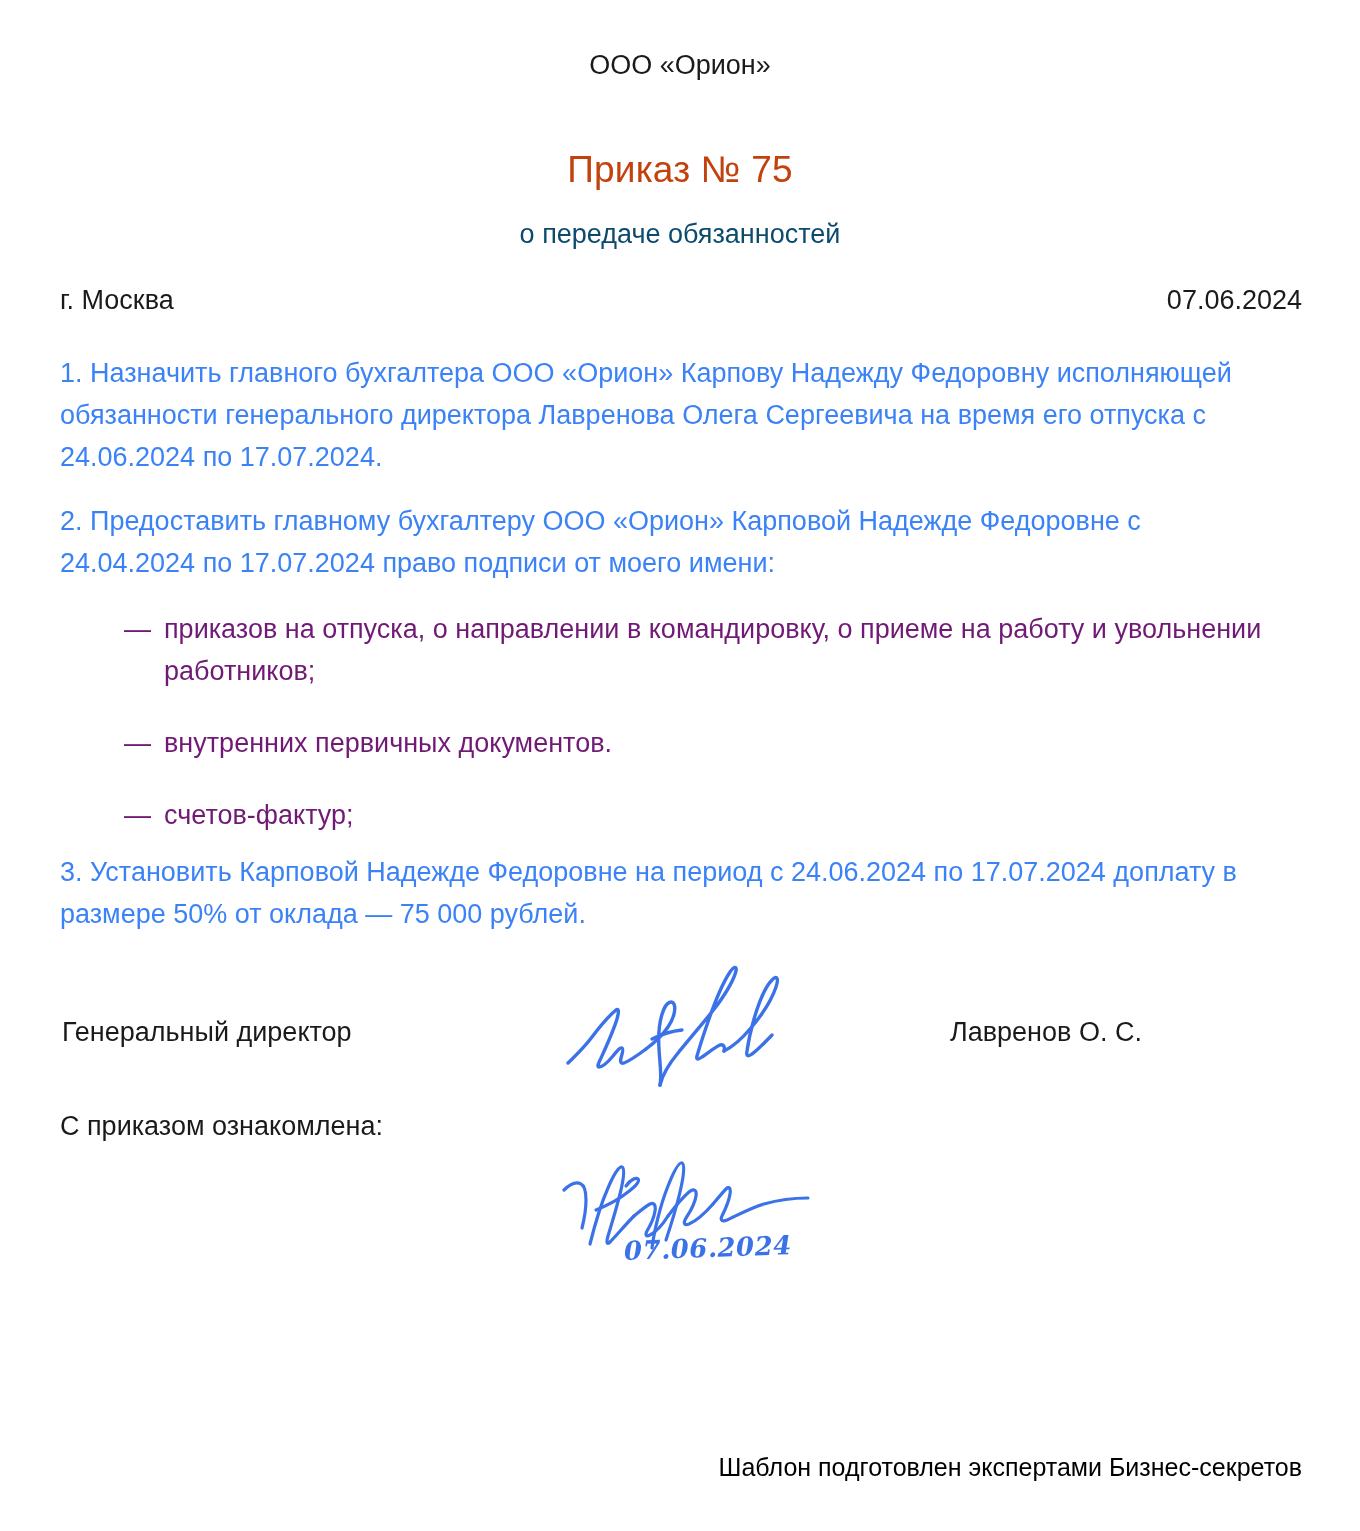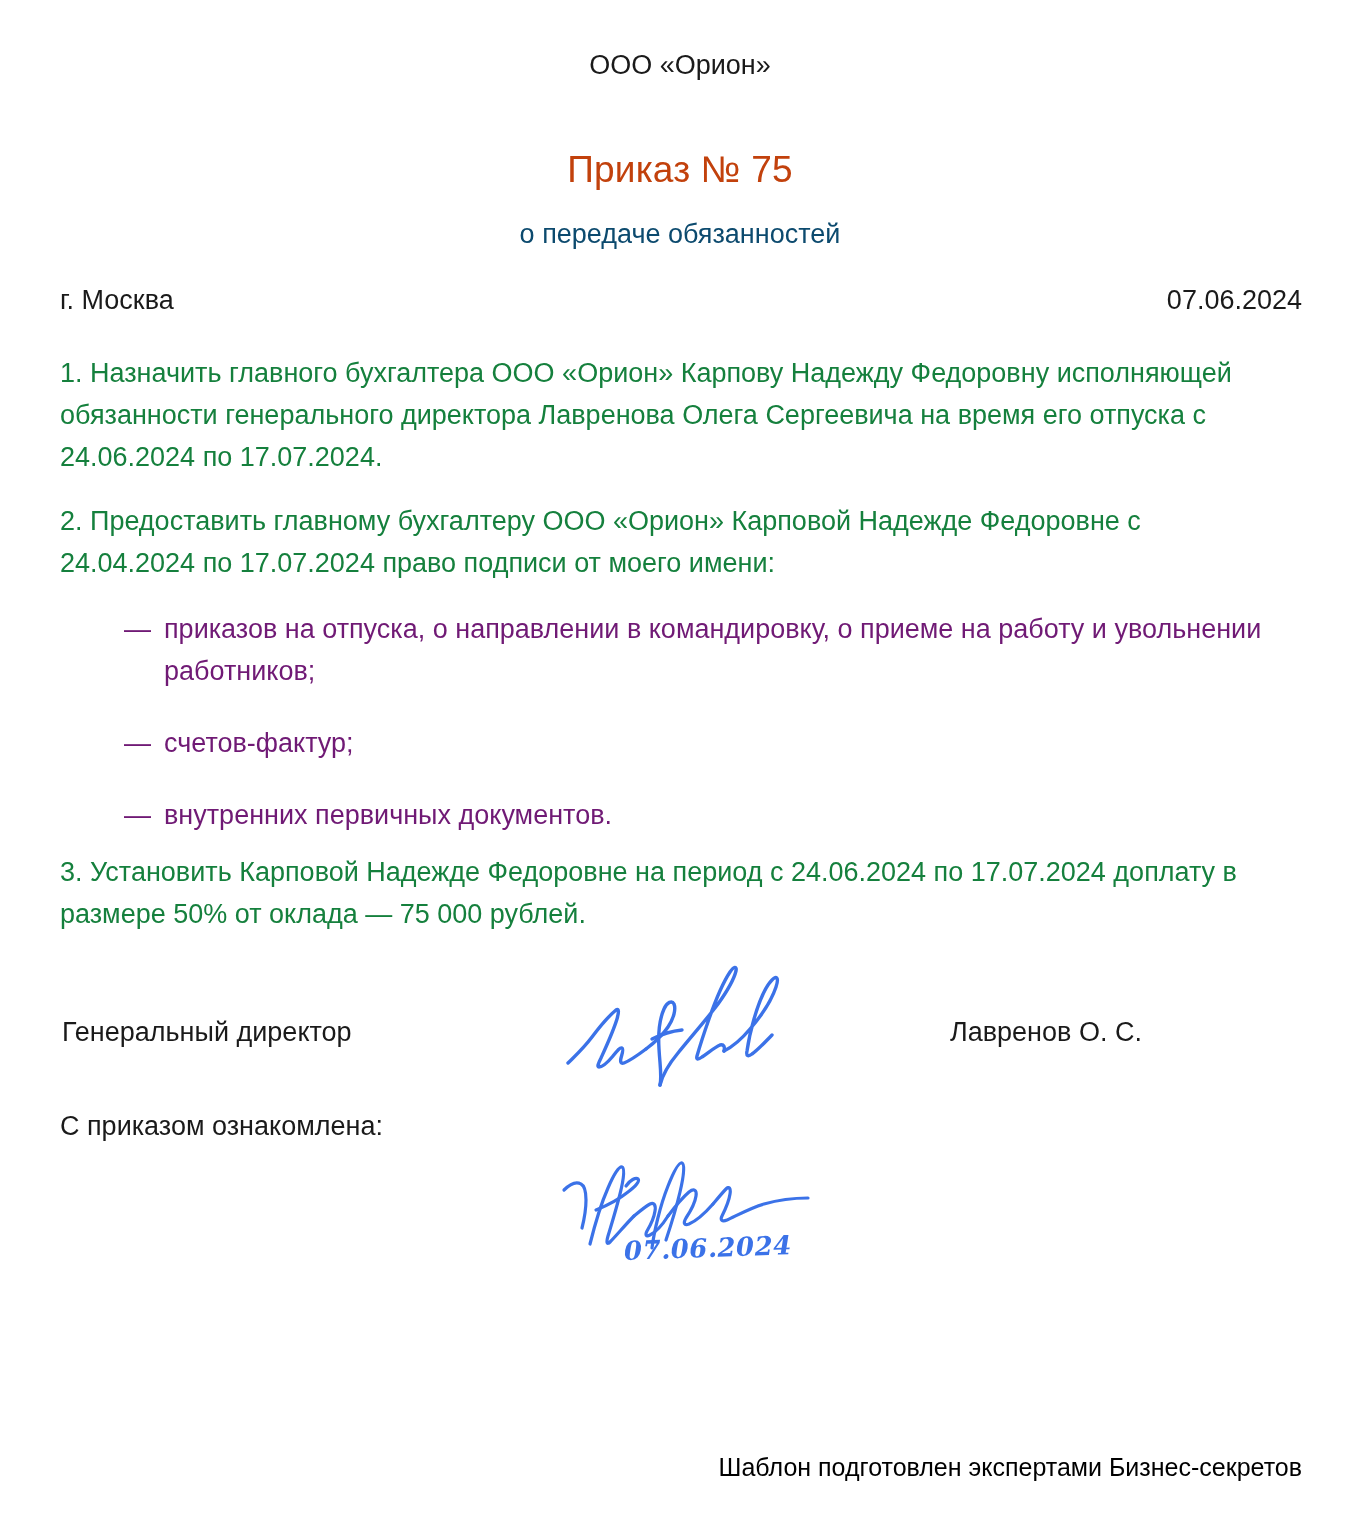"1. Назначить главного бухгалтера ООО" .body-block { color: #15803d -> #3b82f6 }
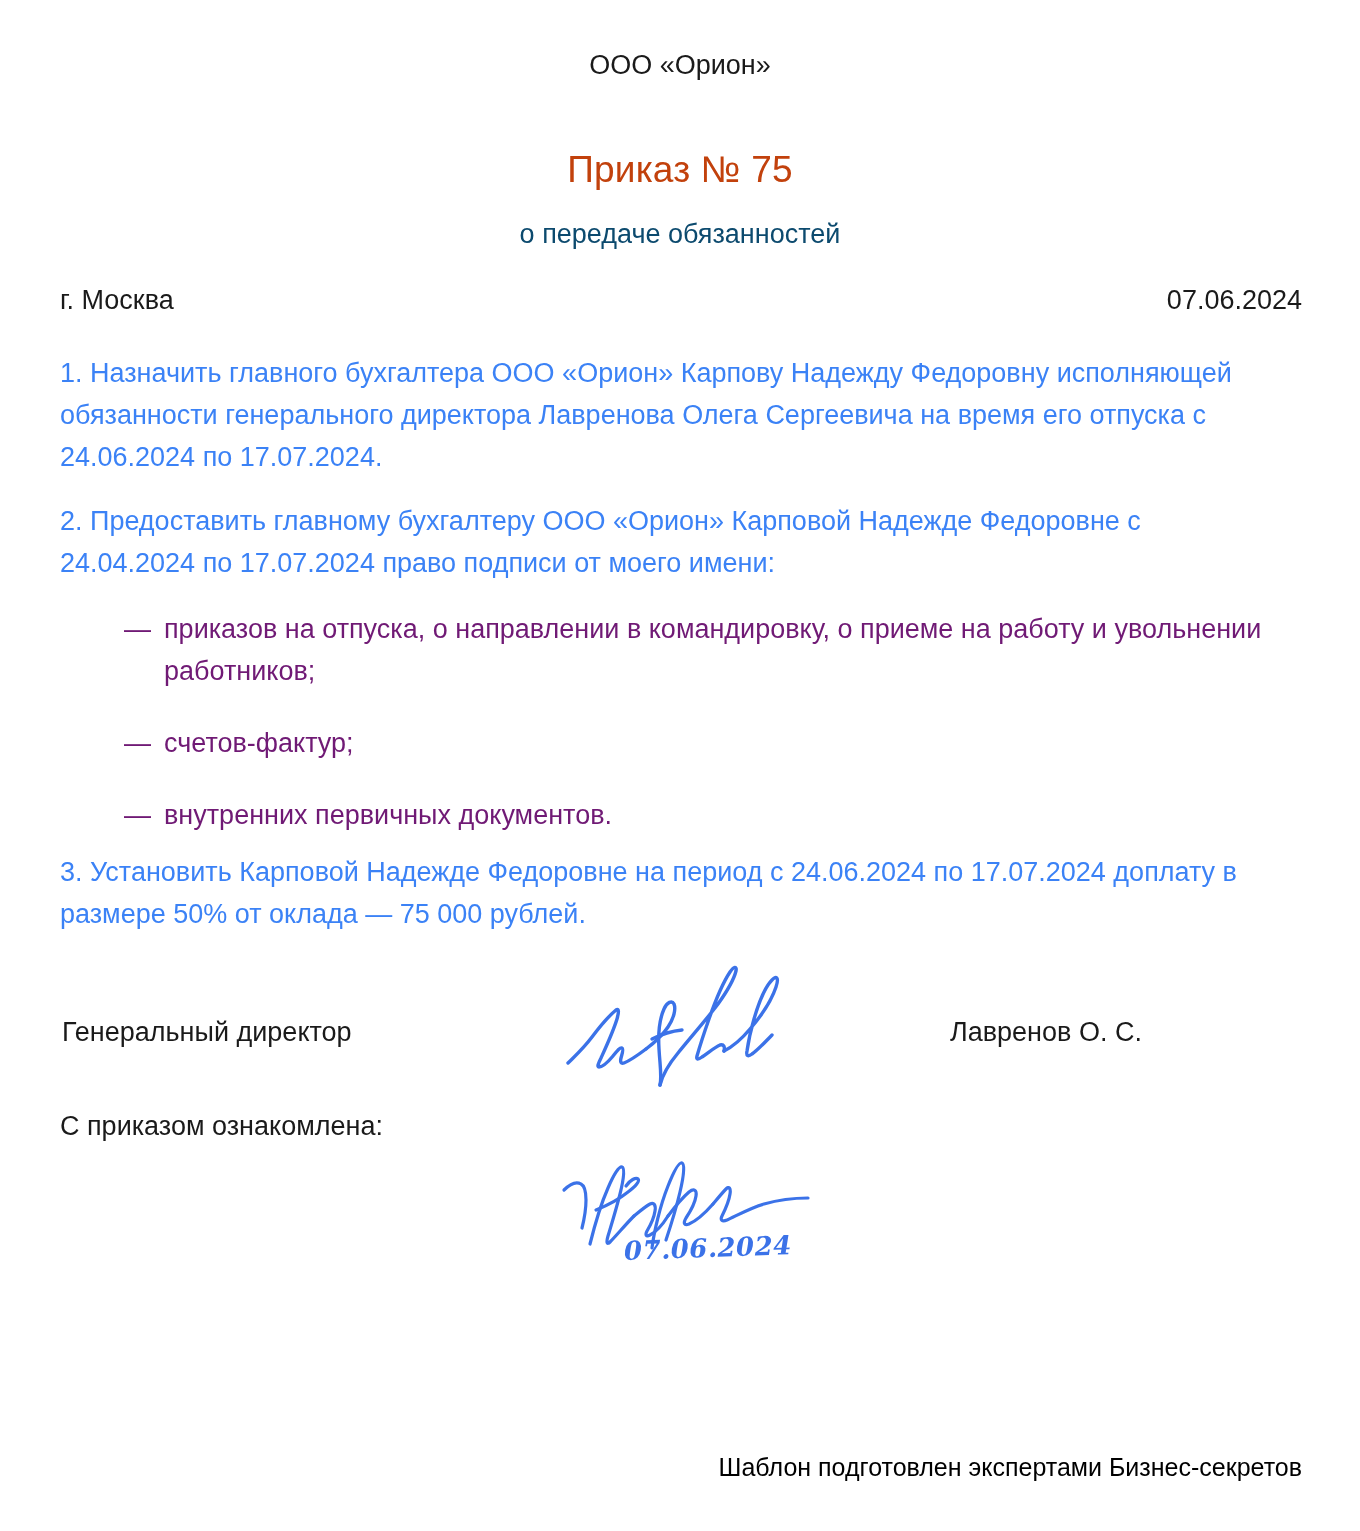"— счетов-фактур;" div.bullet { order: before "— внутренних первичных документов." -> after "— внутренних первичных документов." }
